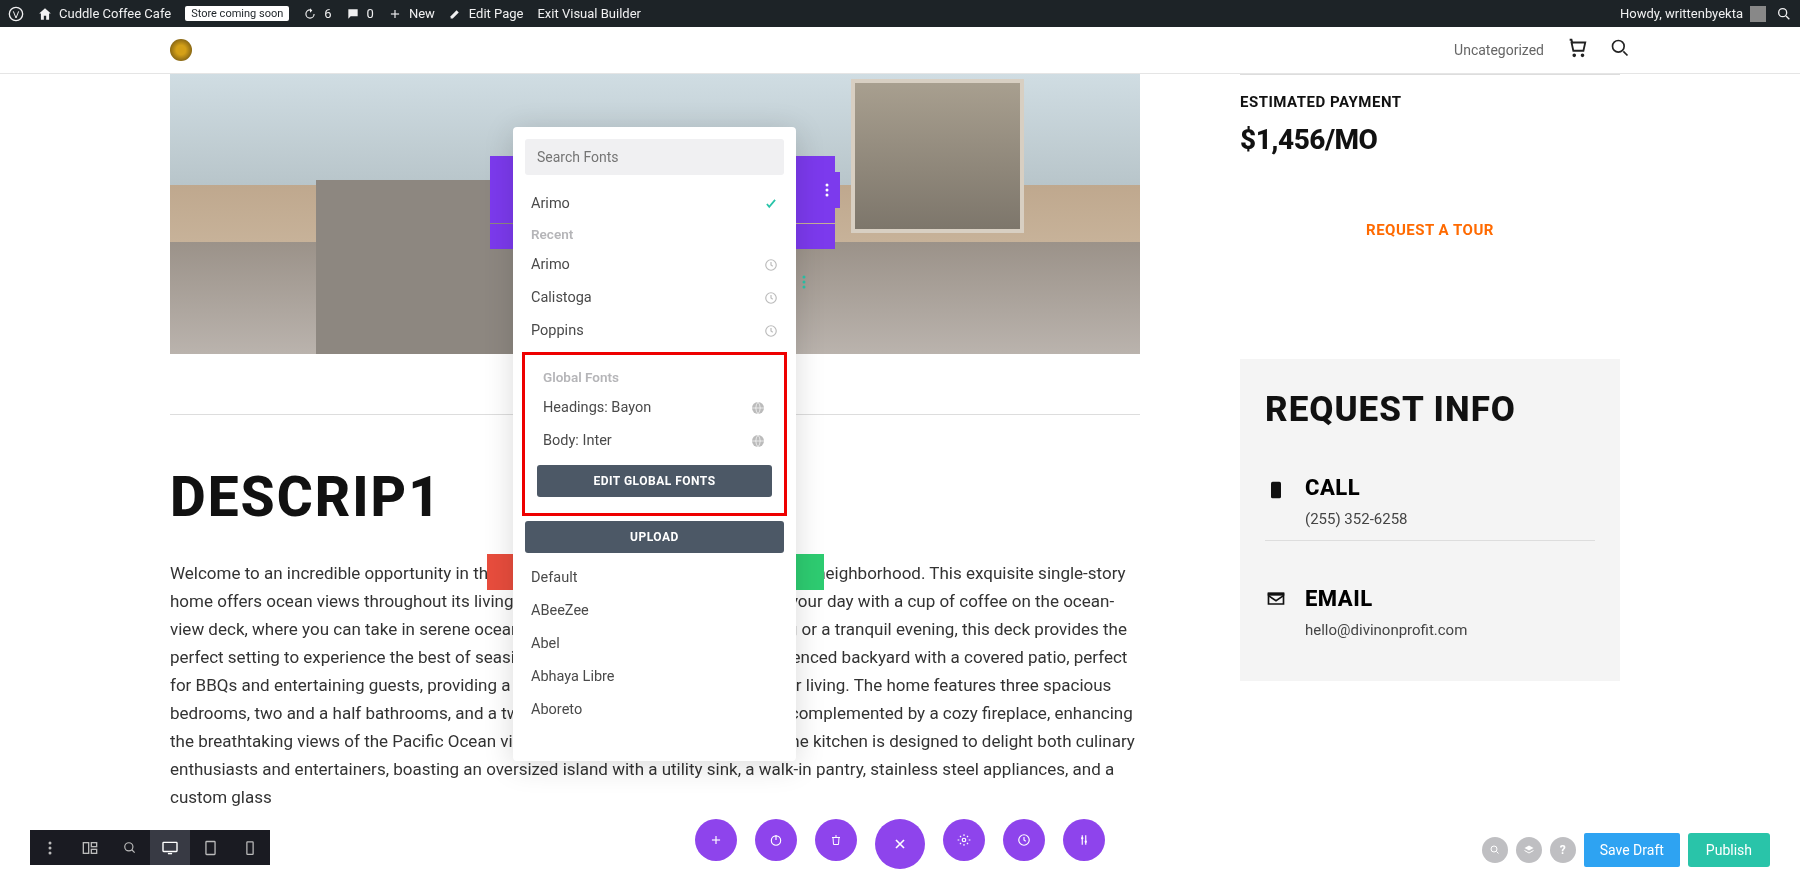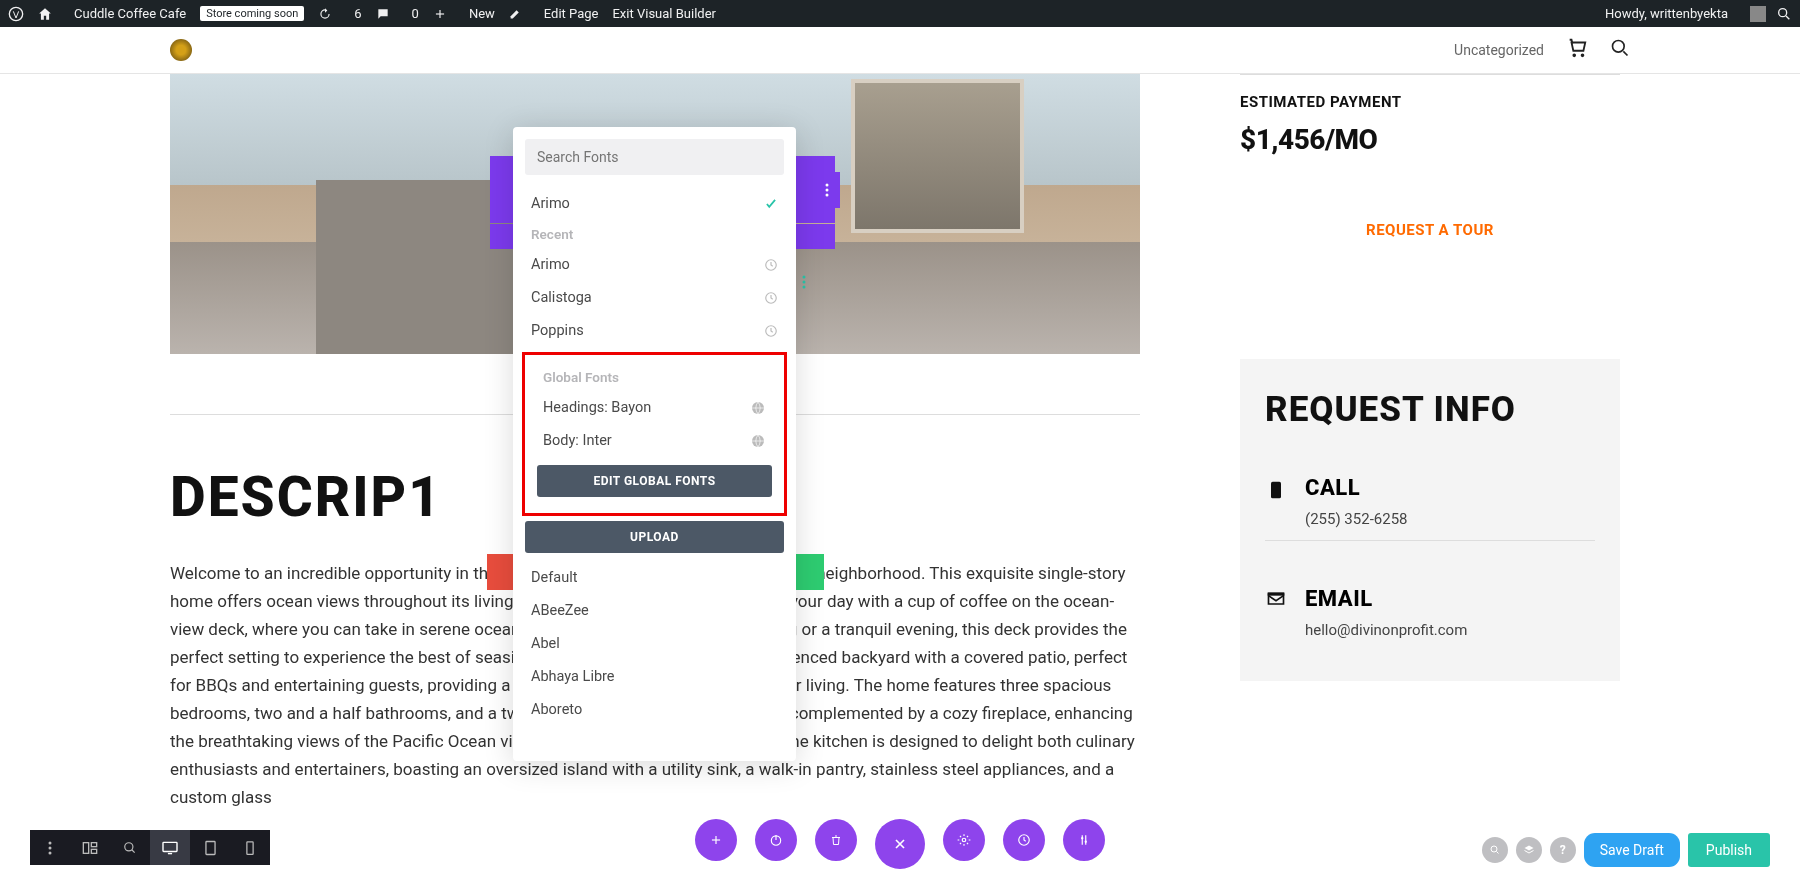"Cuddle Coffee Cafe" .wp-admin-bar .item { gap: 22px -> 7px }
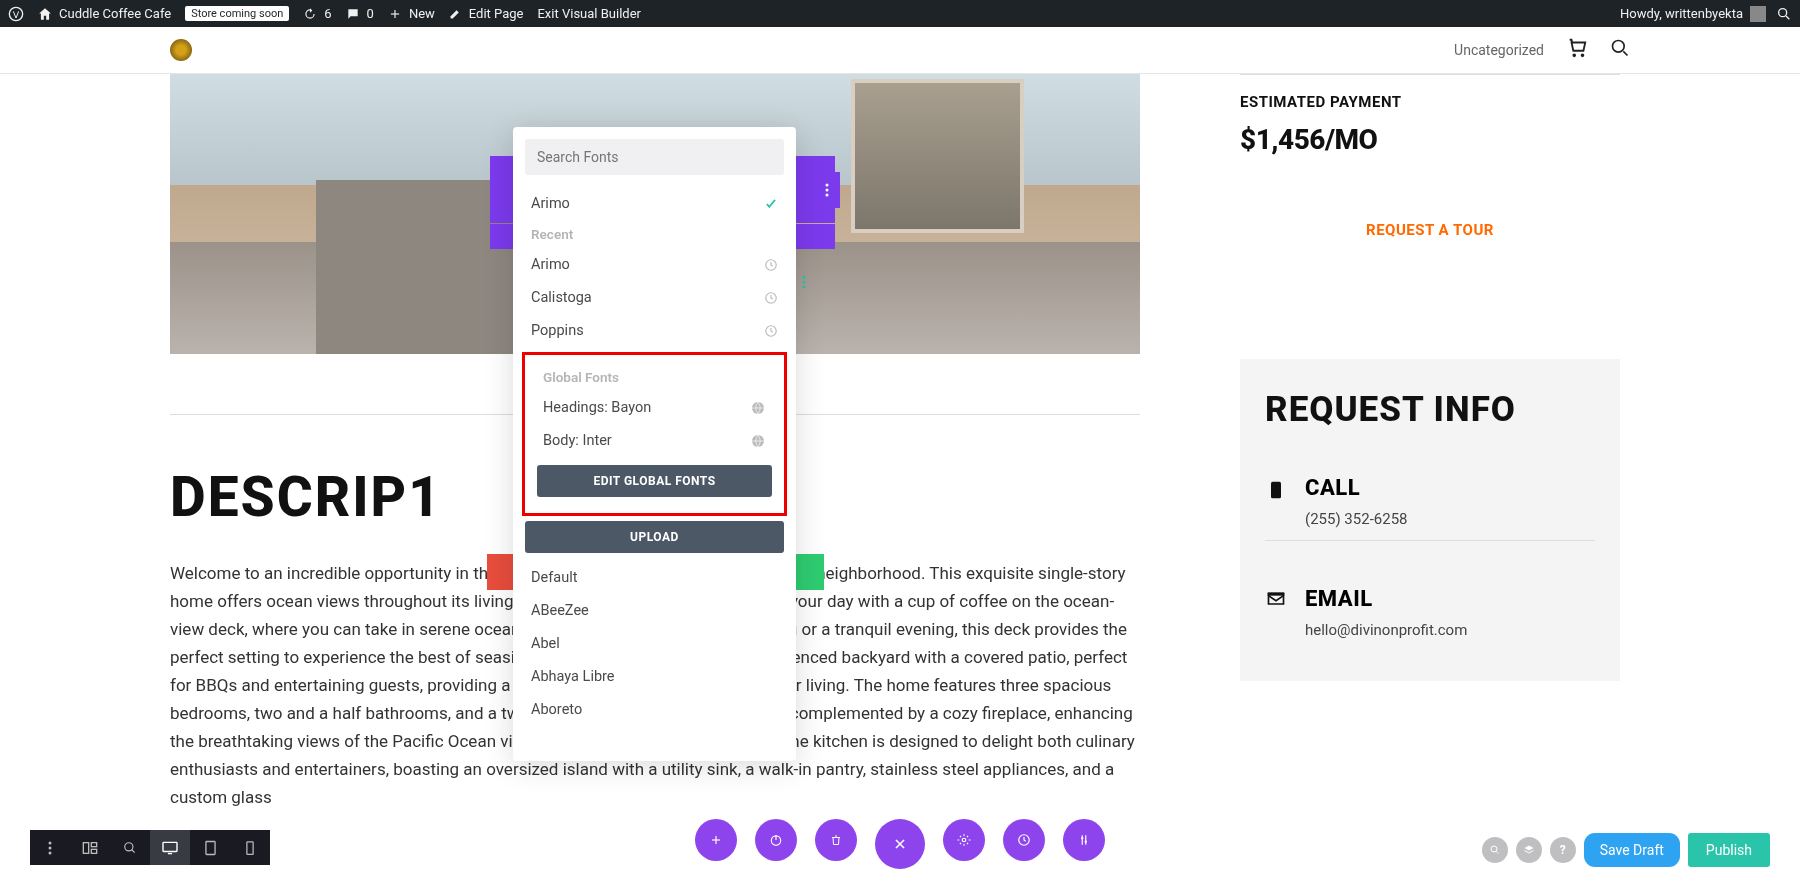"Save Draft" .bottom-right .save { border-radius: 11px -> 2px }
